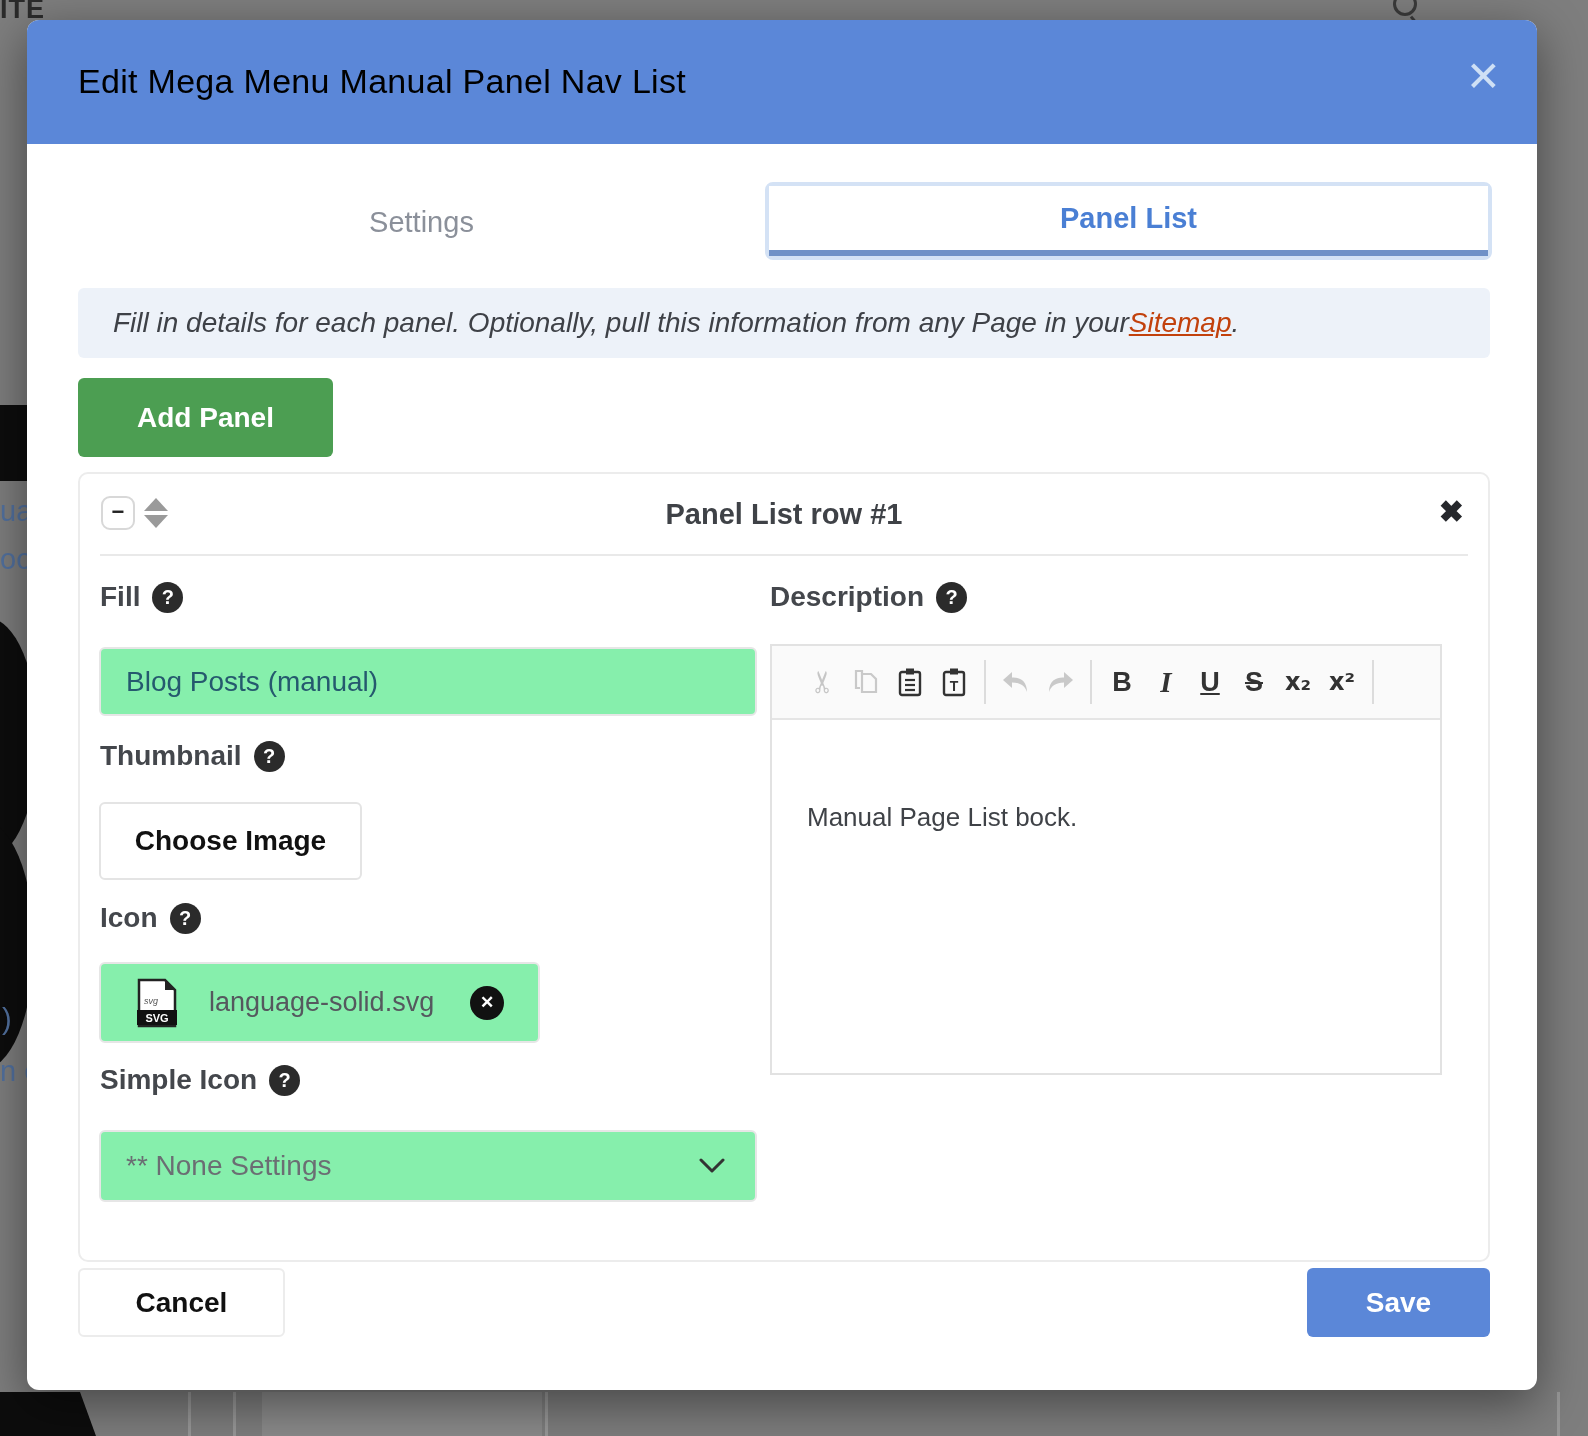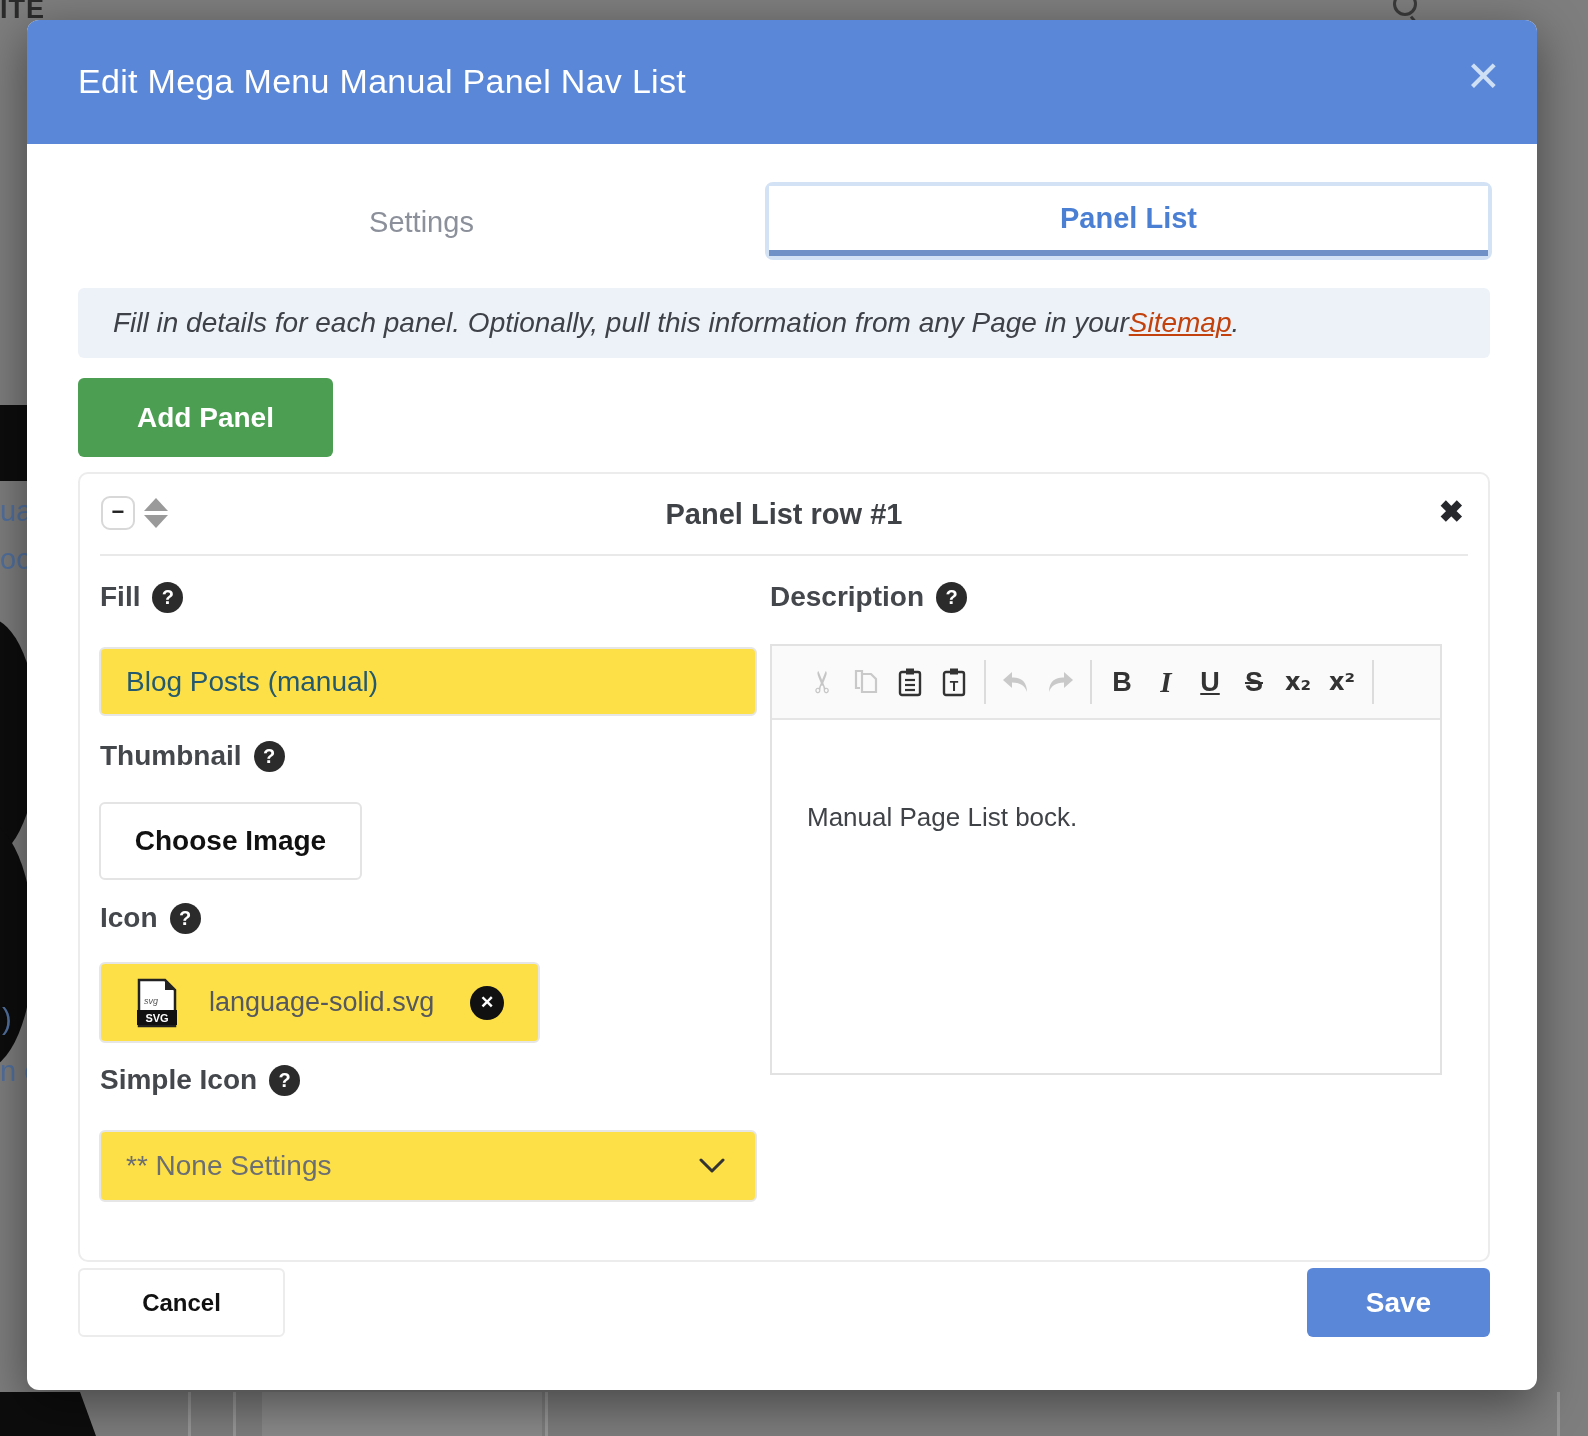"Edit Mega Menu Manual Panel" .modal-title { color: #ffffff -> #000000 }
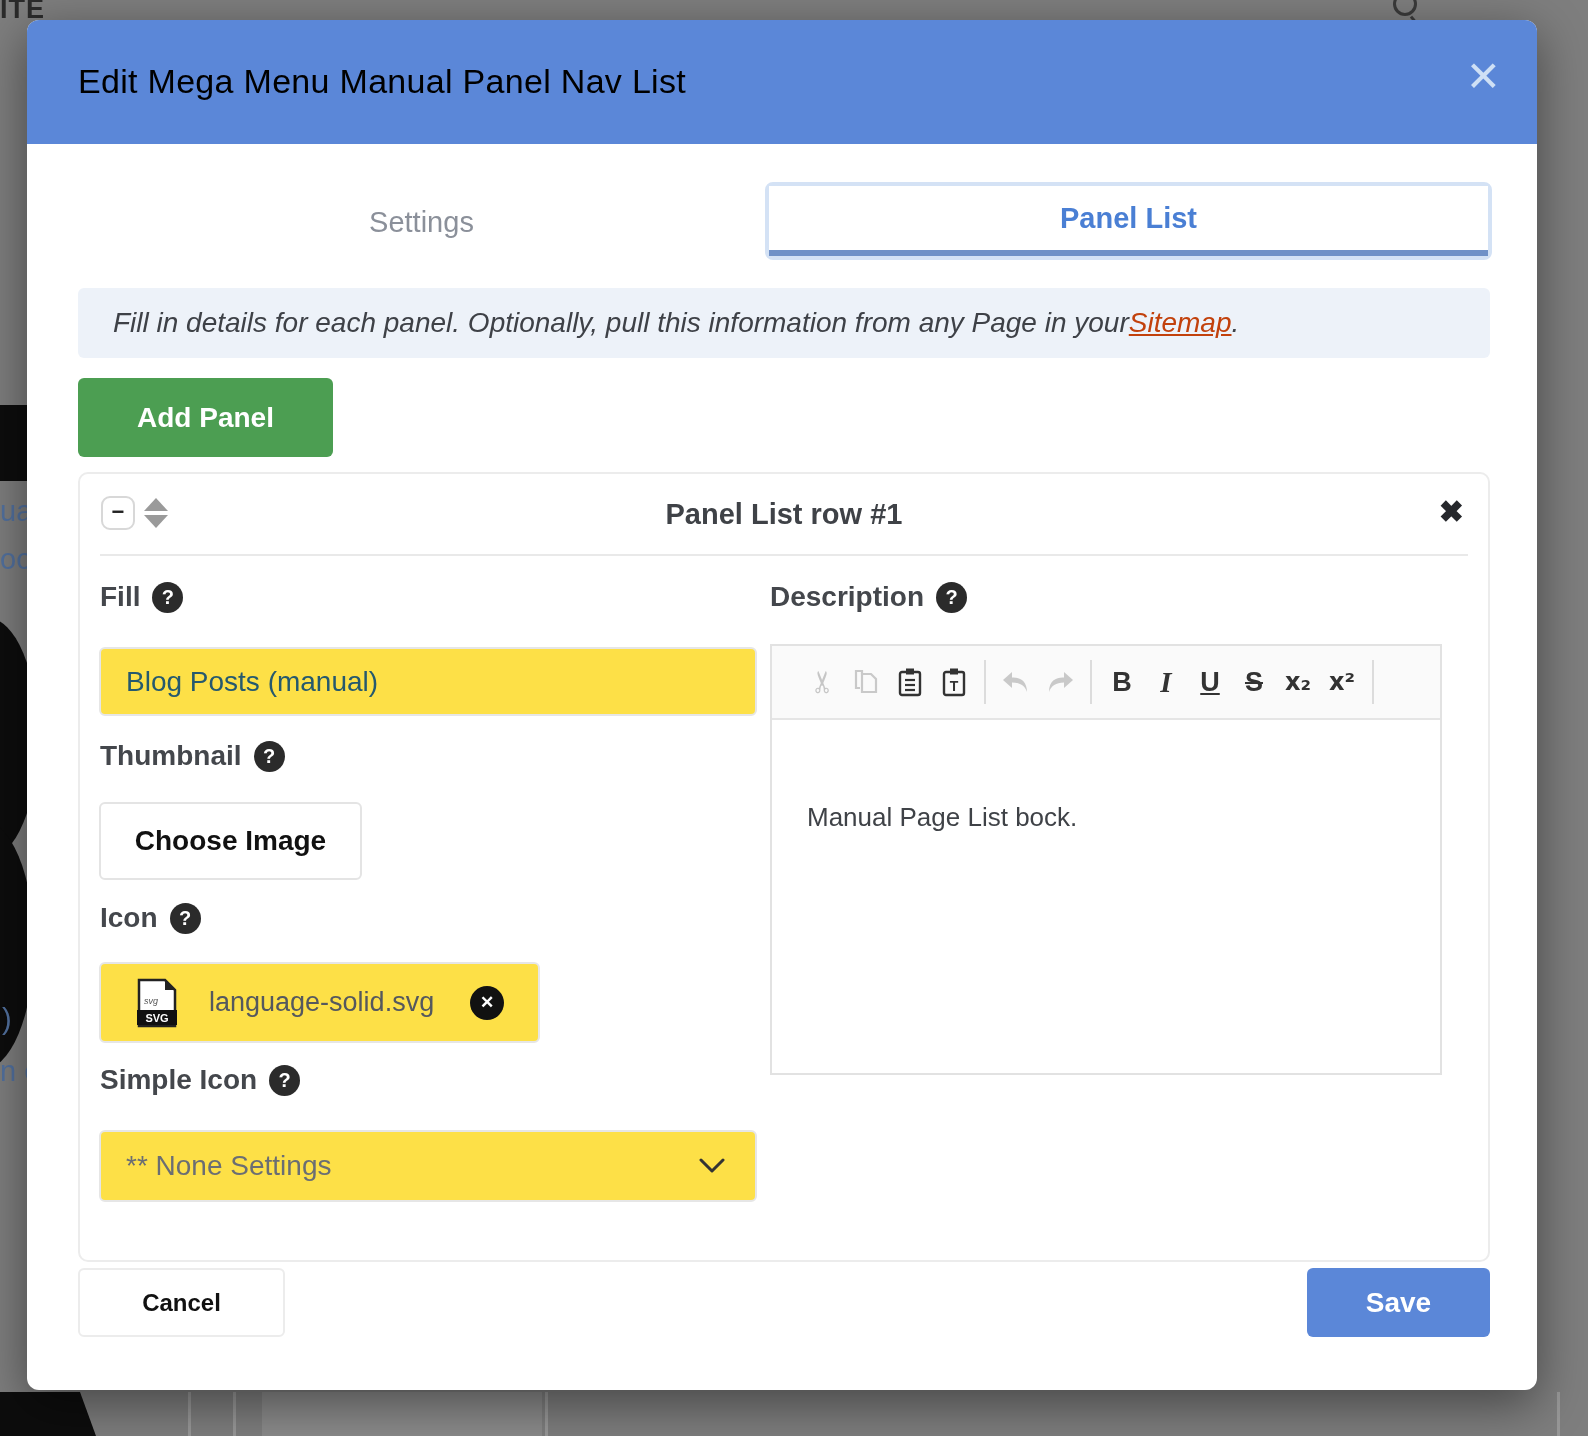"Blog Posts (manual)" .input-box { background: #fde047 -> #86efac }
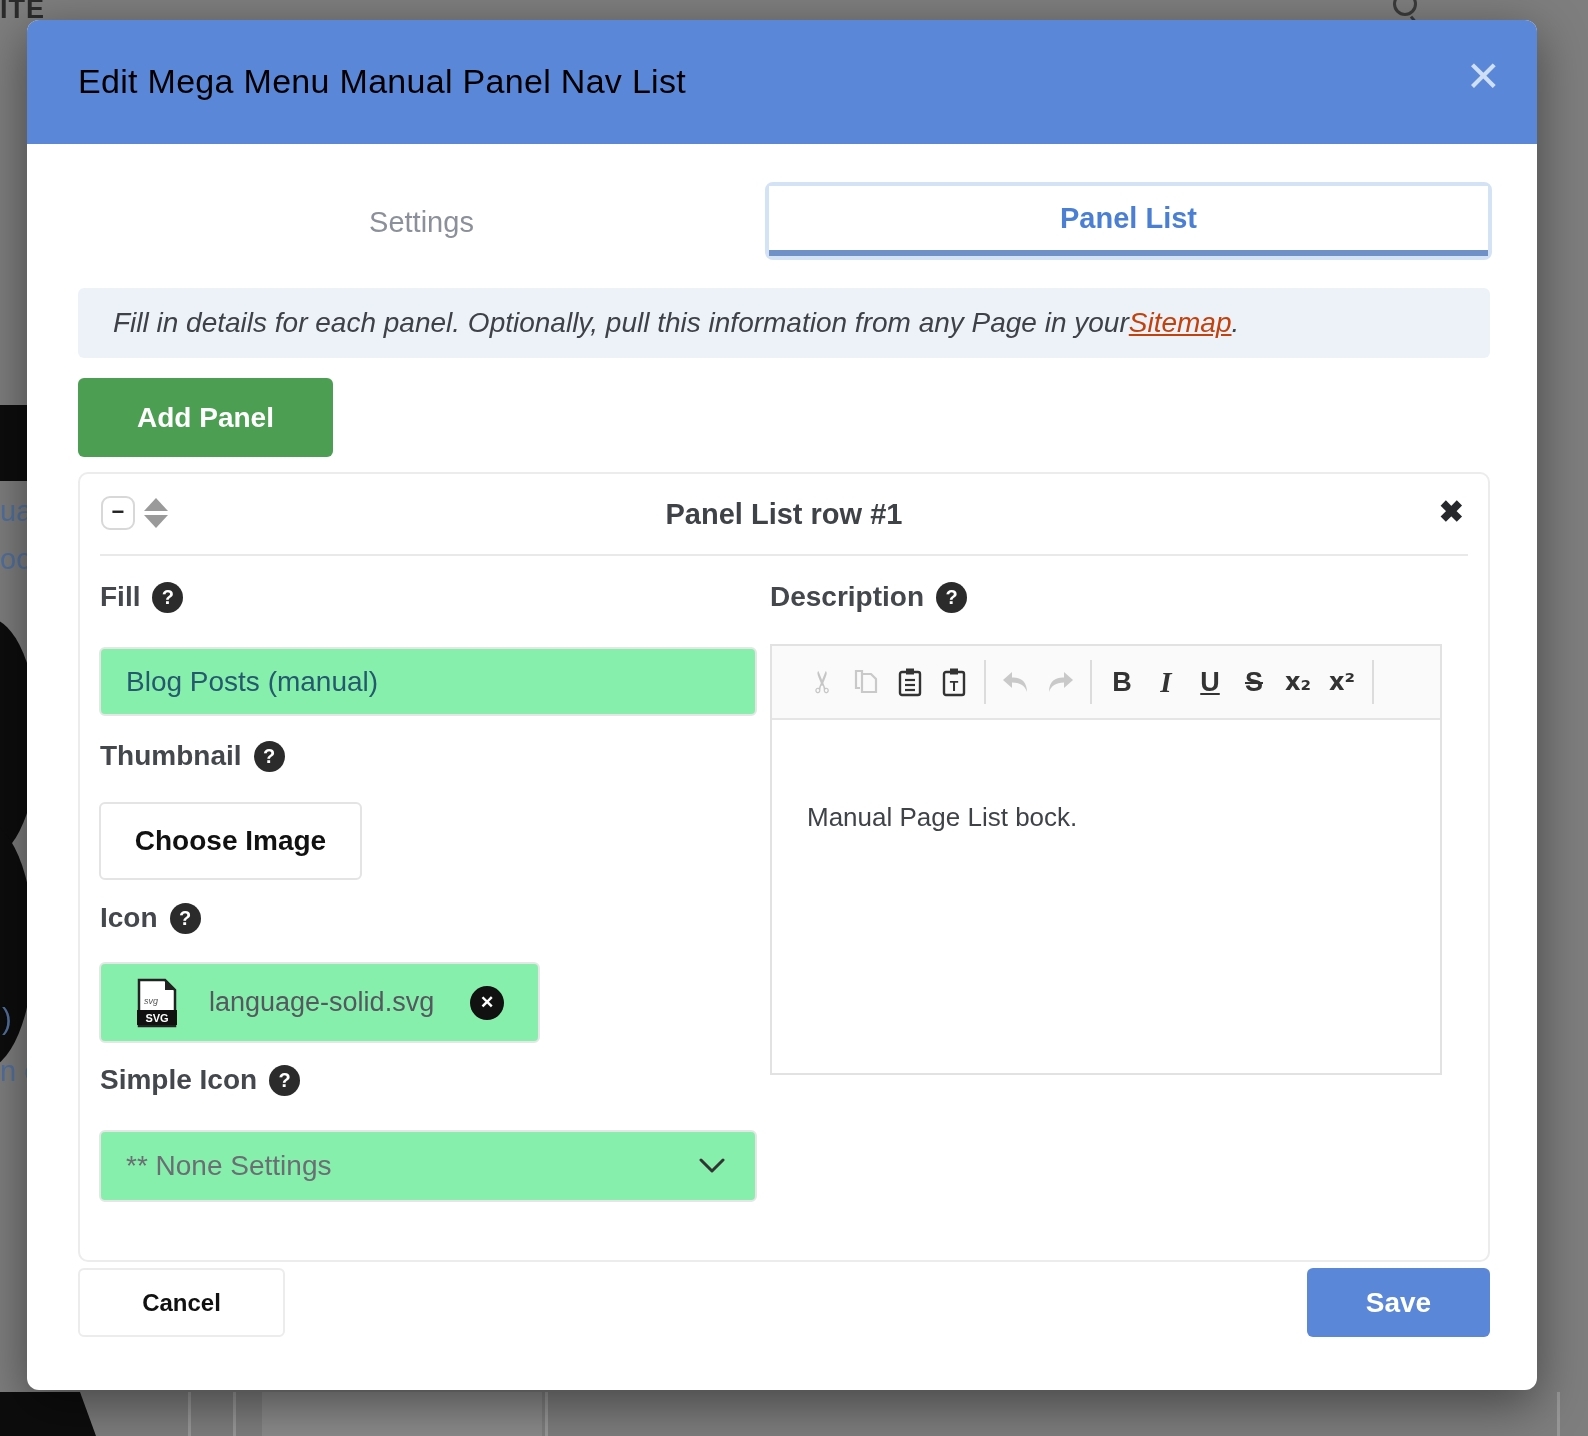"Cancel" .btn-cancel { font-size: 24px -> 28px }
